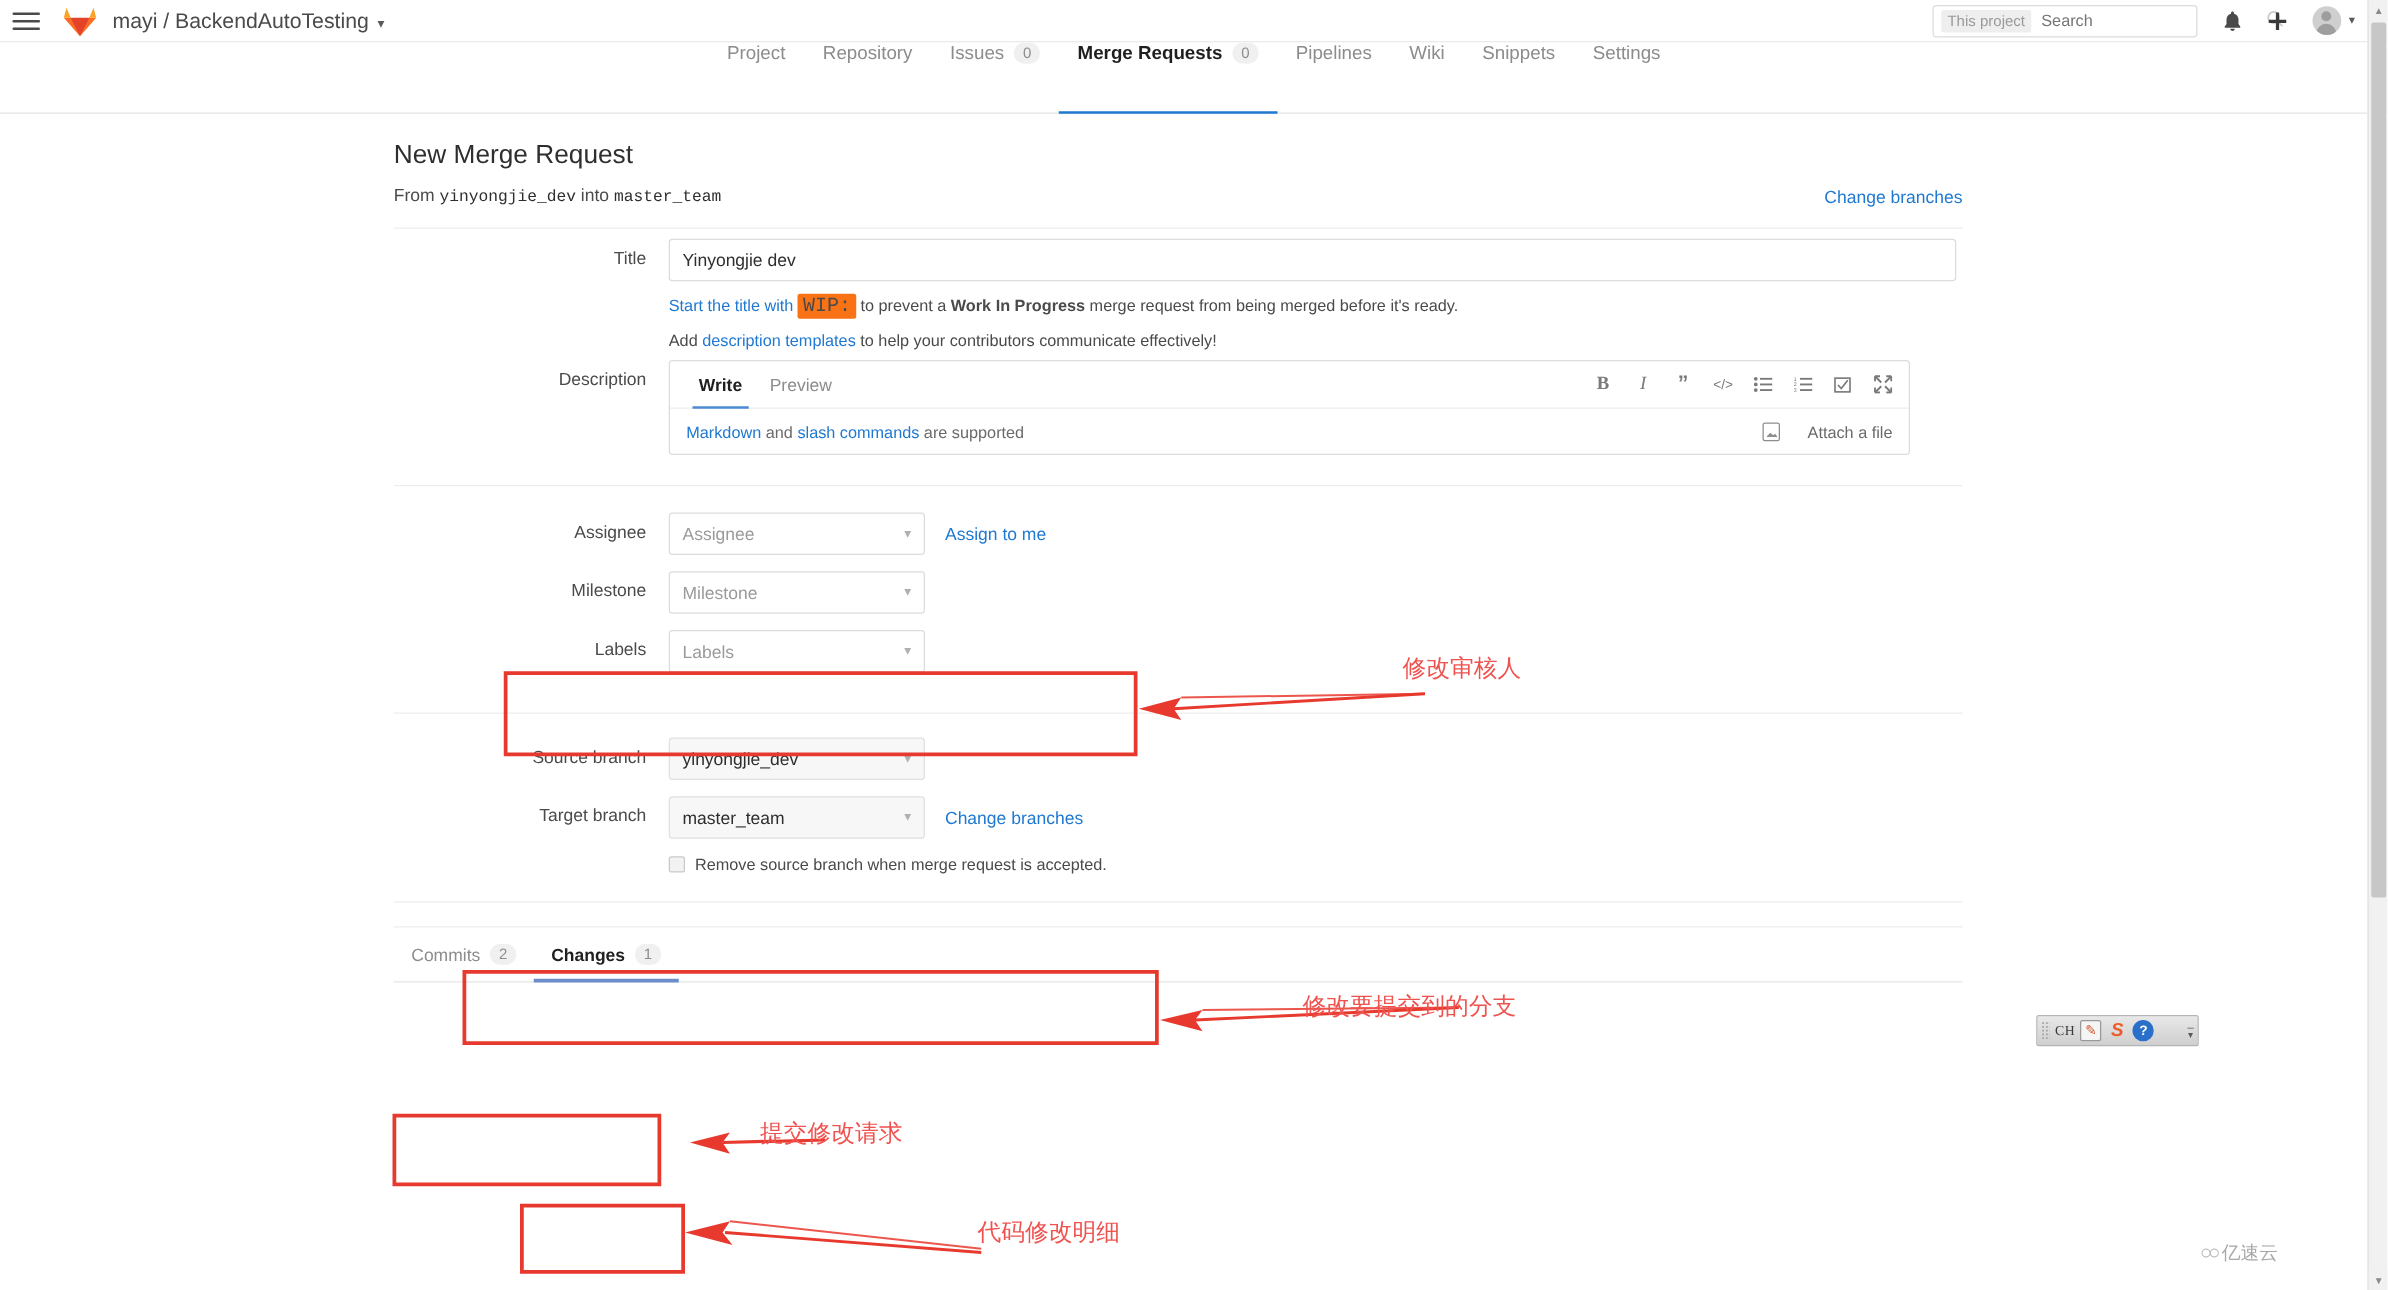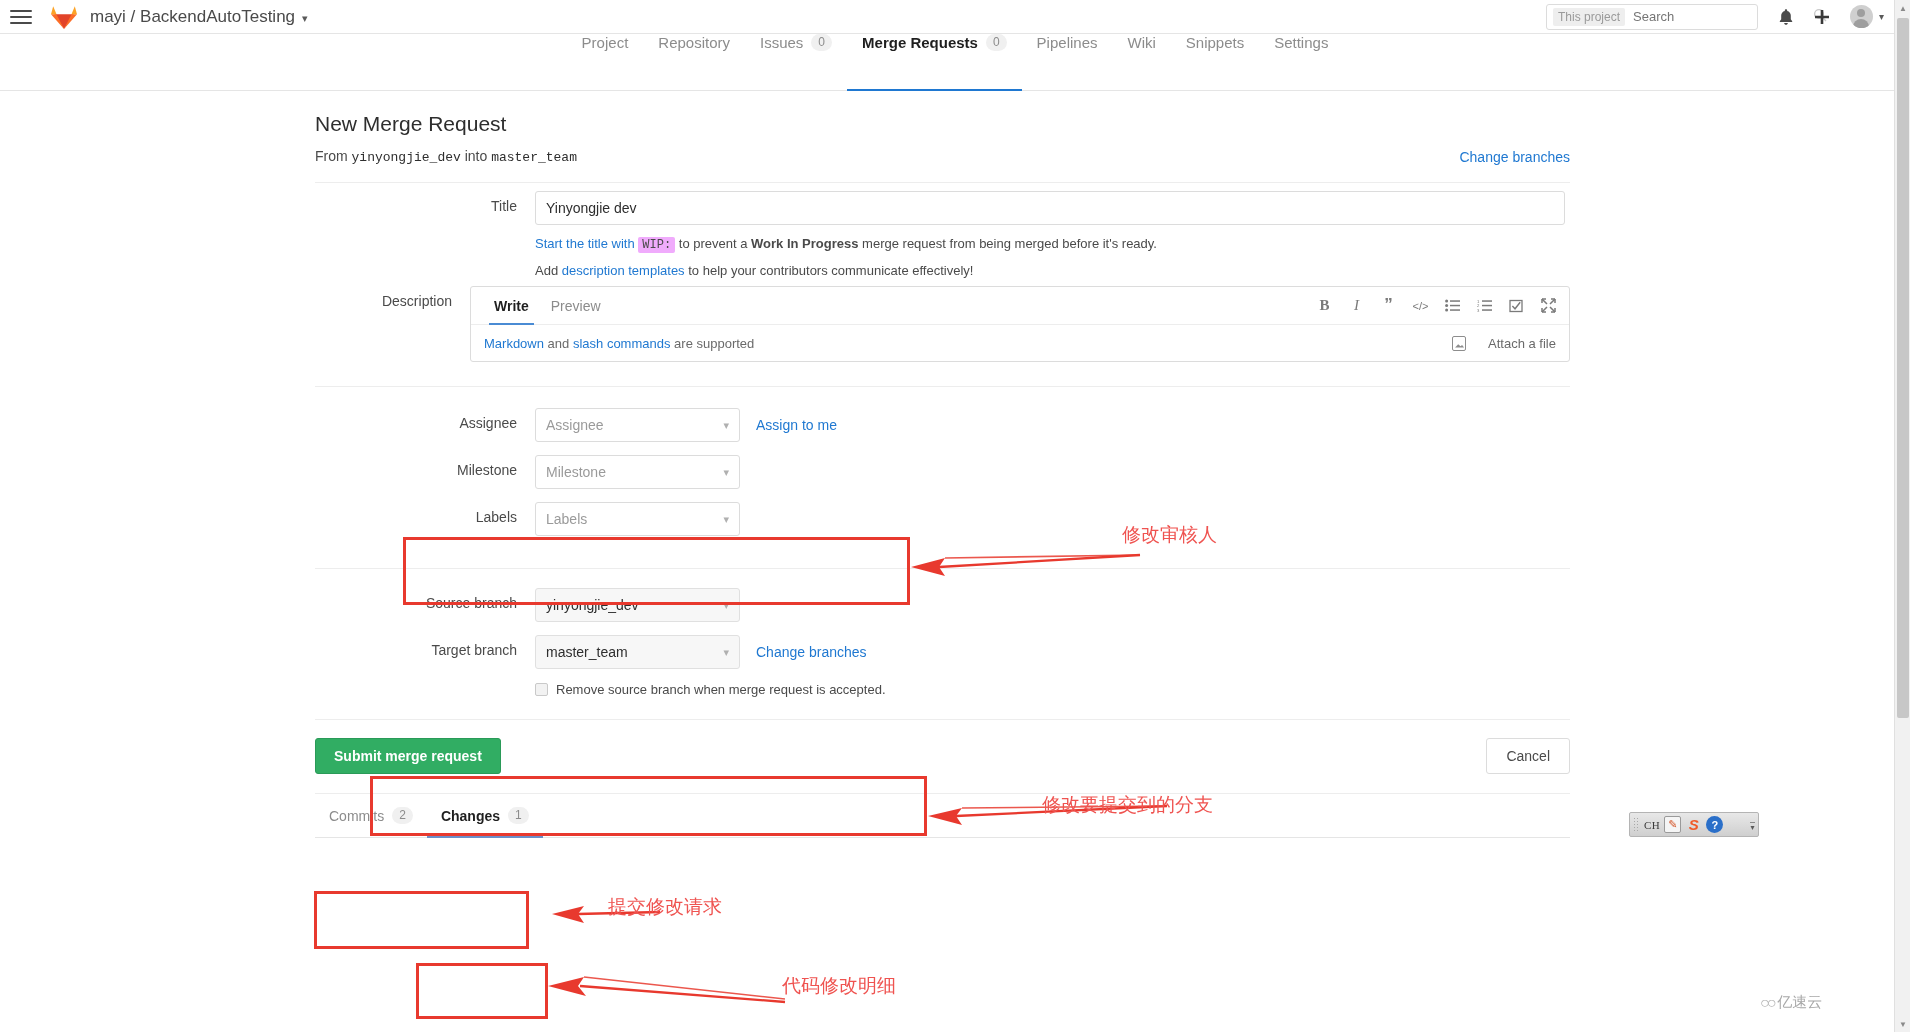"WIP:" .hint .wip { background: #f0abfc -> #f97316; font-size: 12px -> 16px }
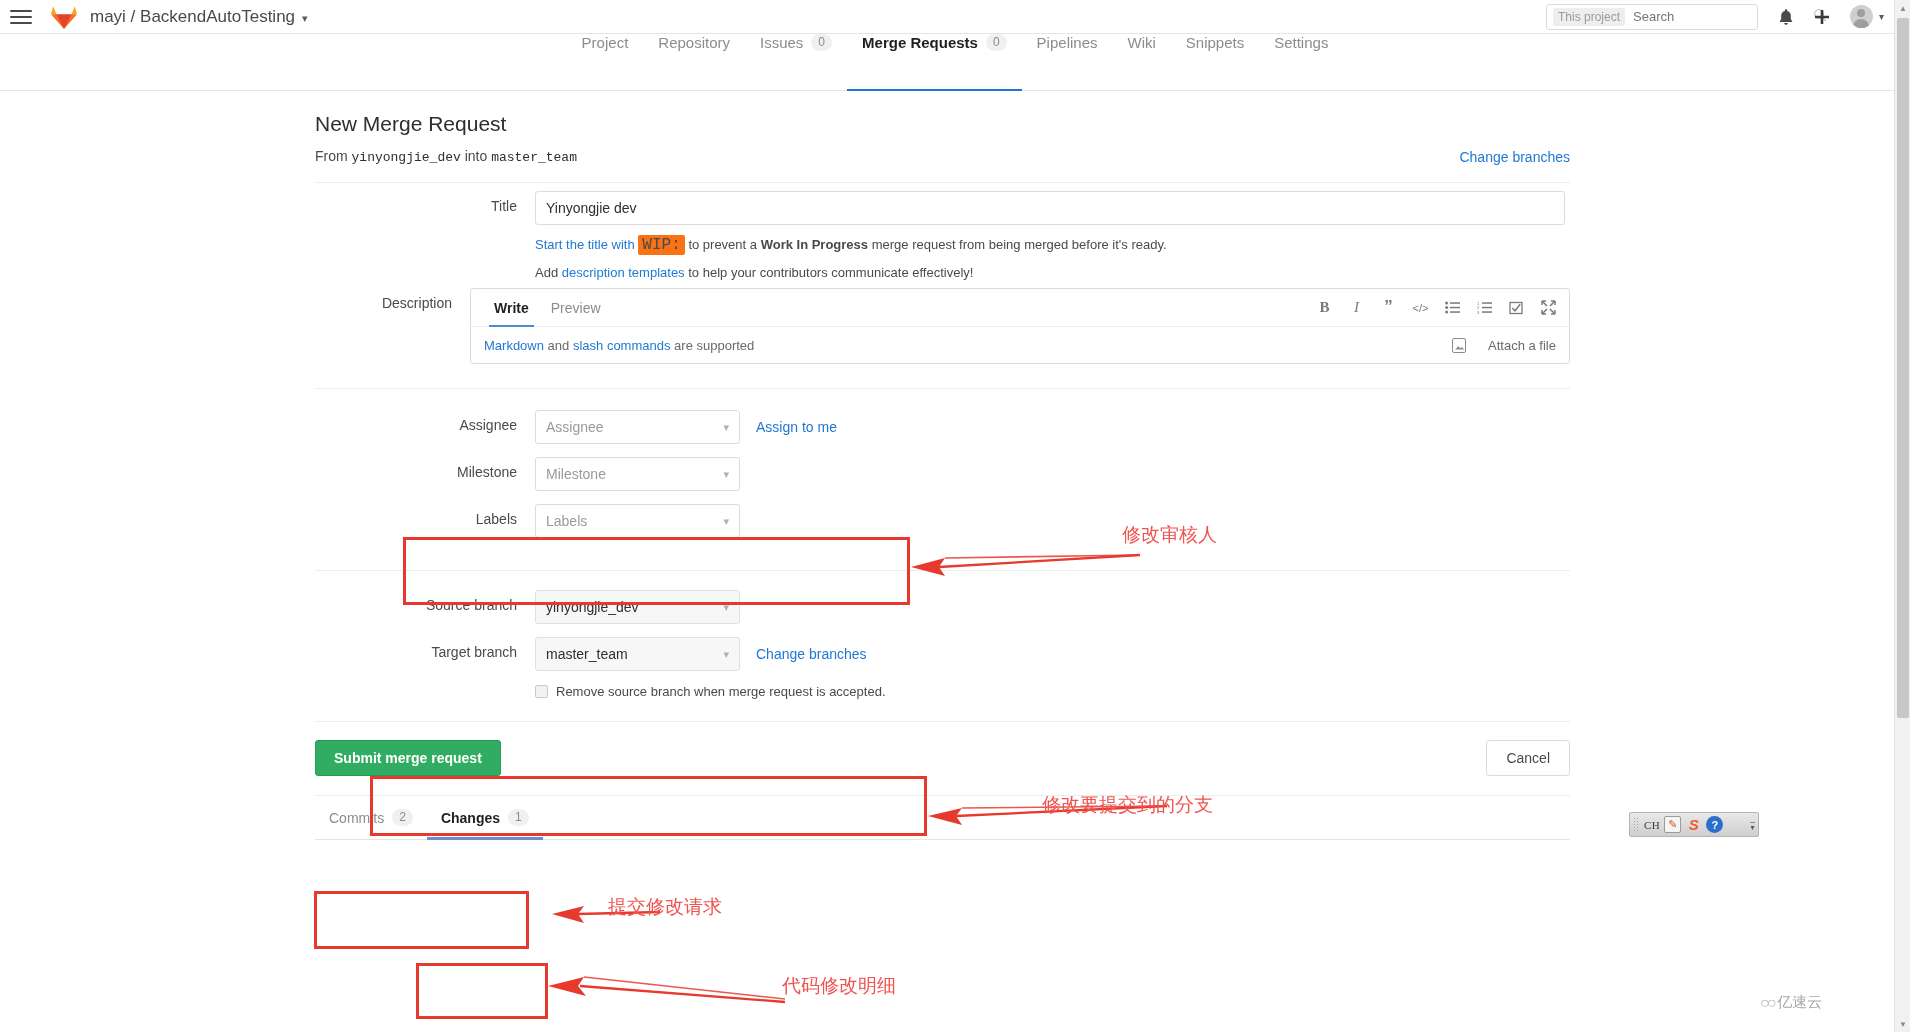"Write" .editor { width: 1100px -> 993px }
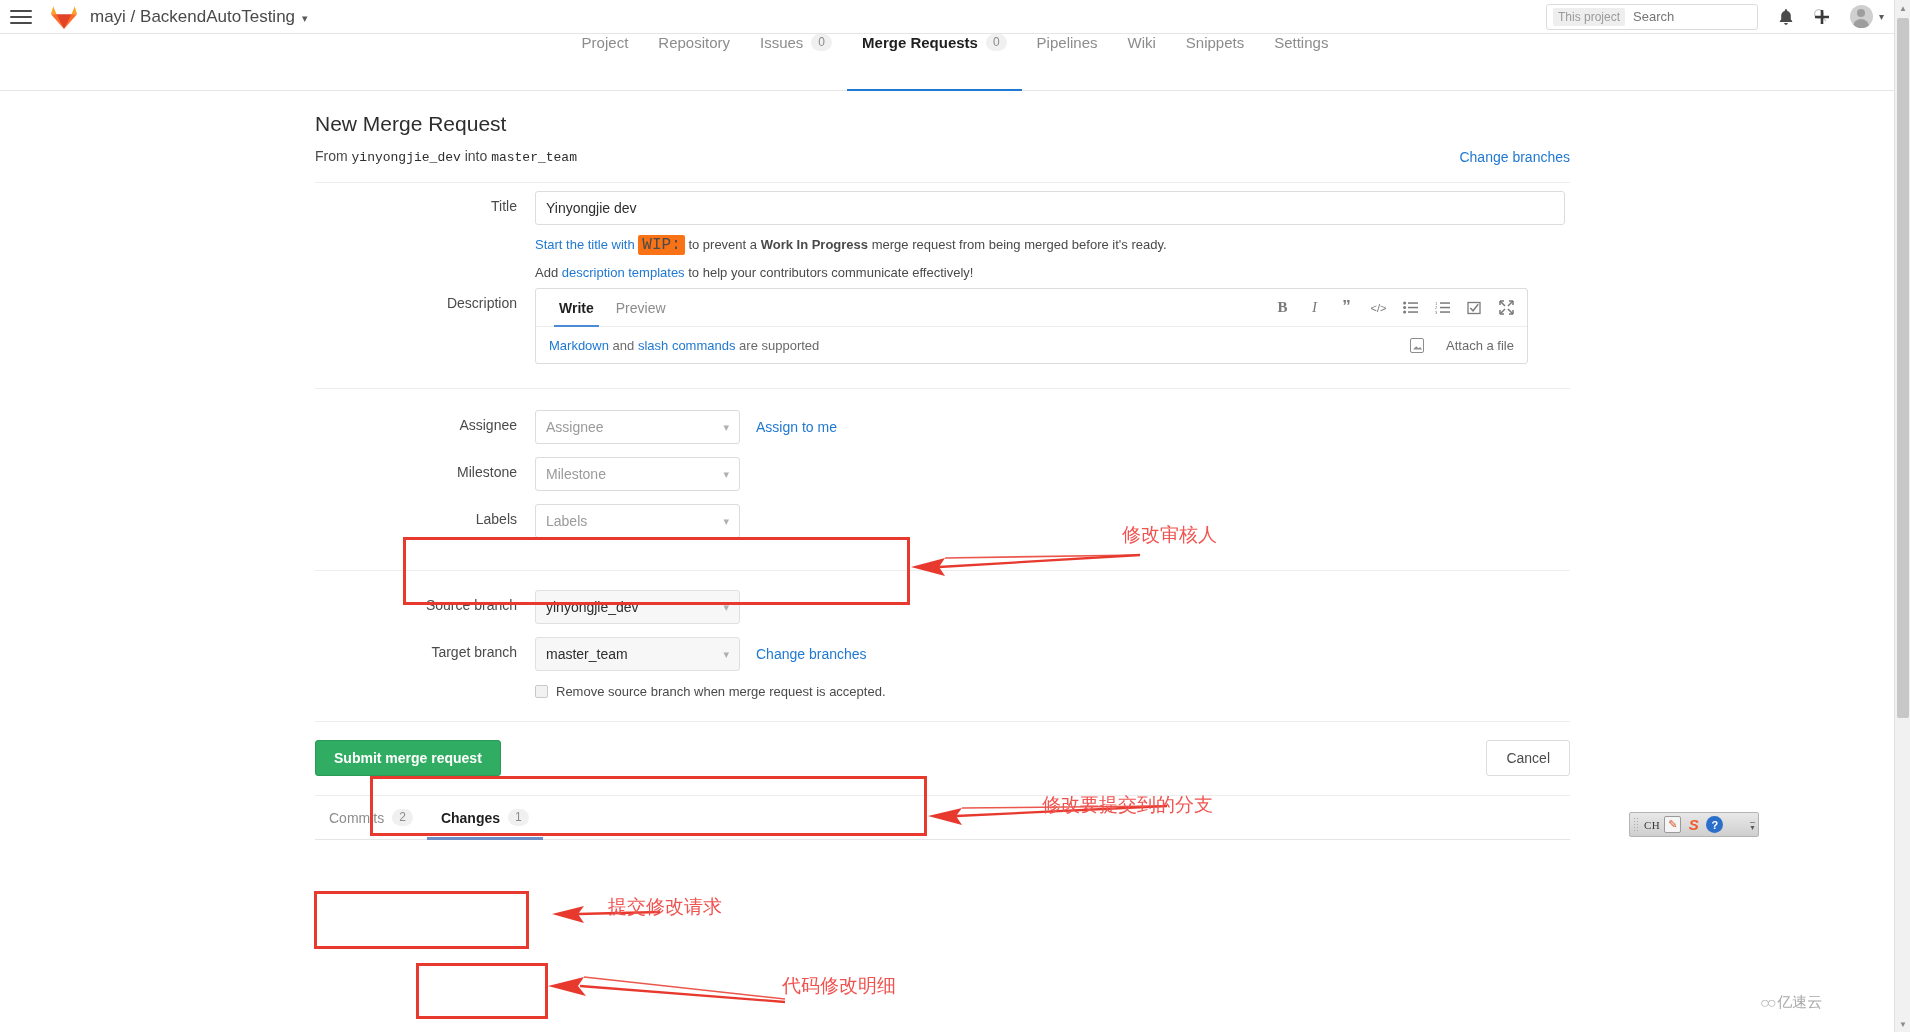"Submit merge request" div { html: <div> <button>Submit merge request</button> <button>Cancel</button> </div> -> none }
